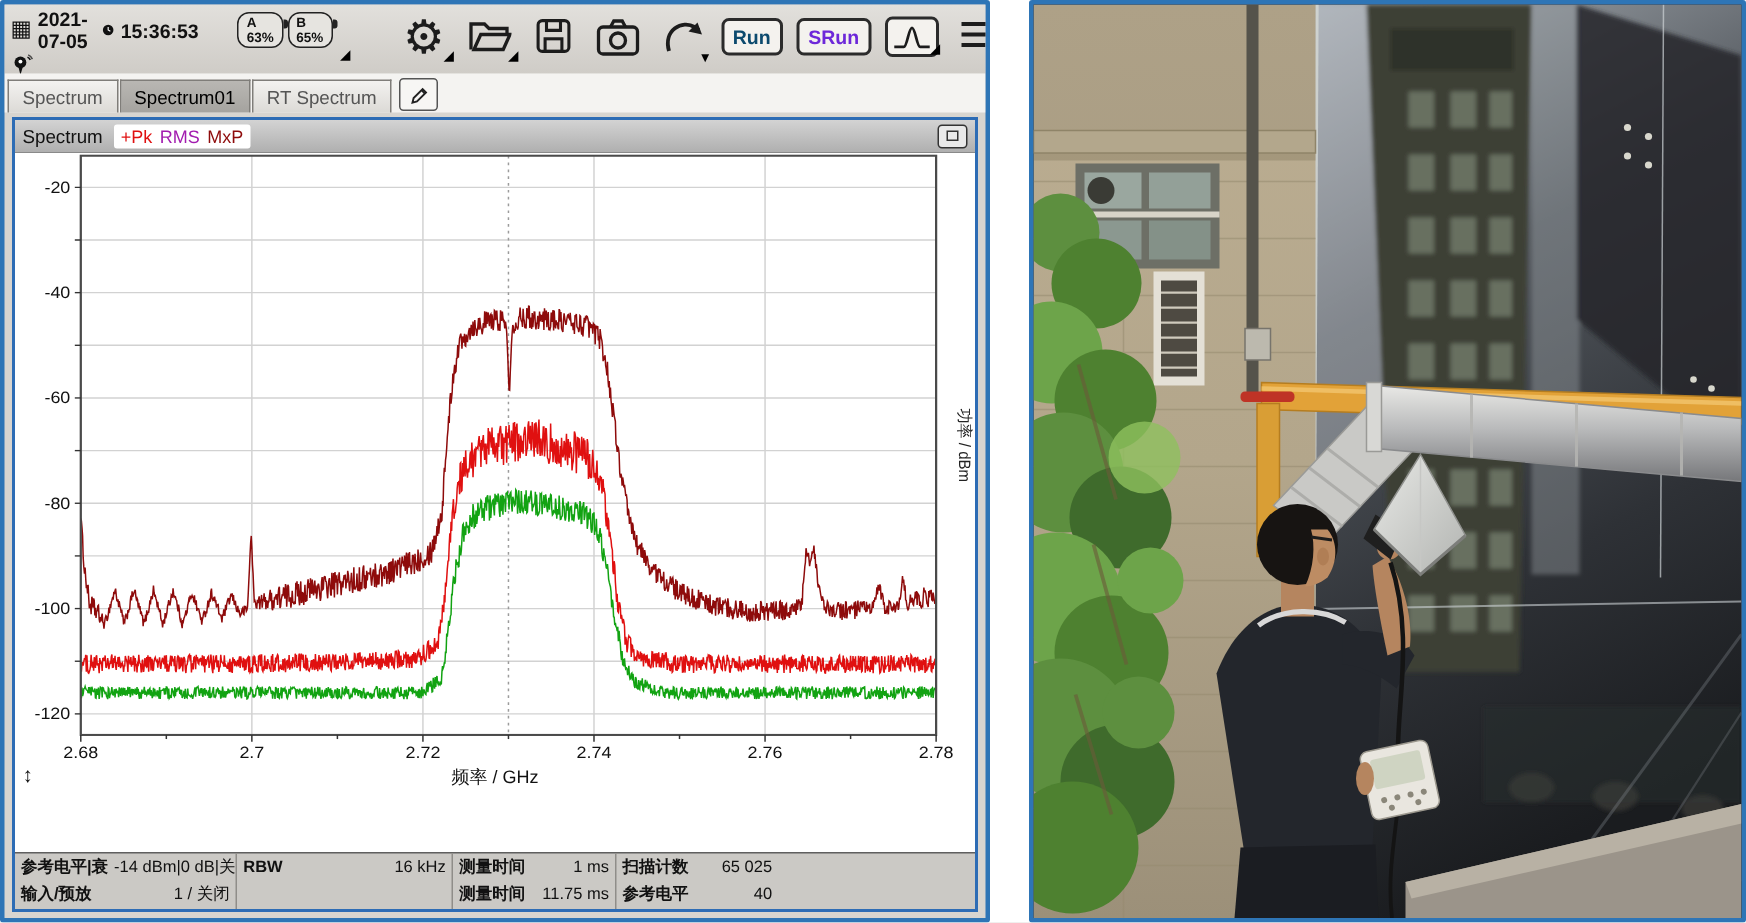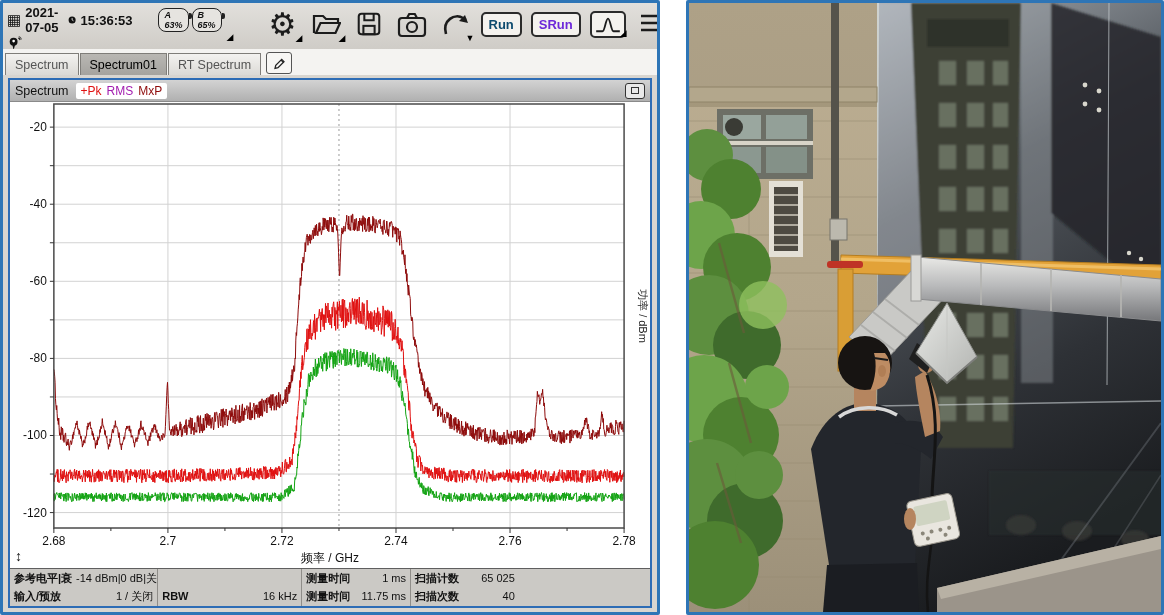"A 63%" .tb-batt { font-style: italic -> none }
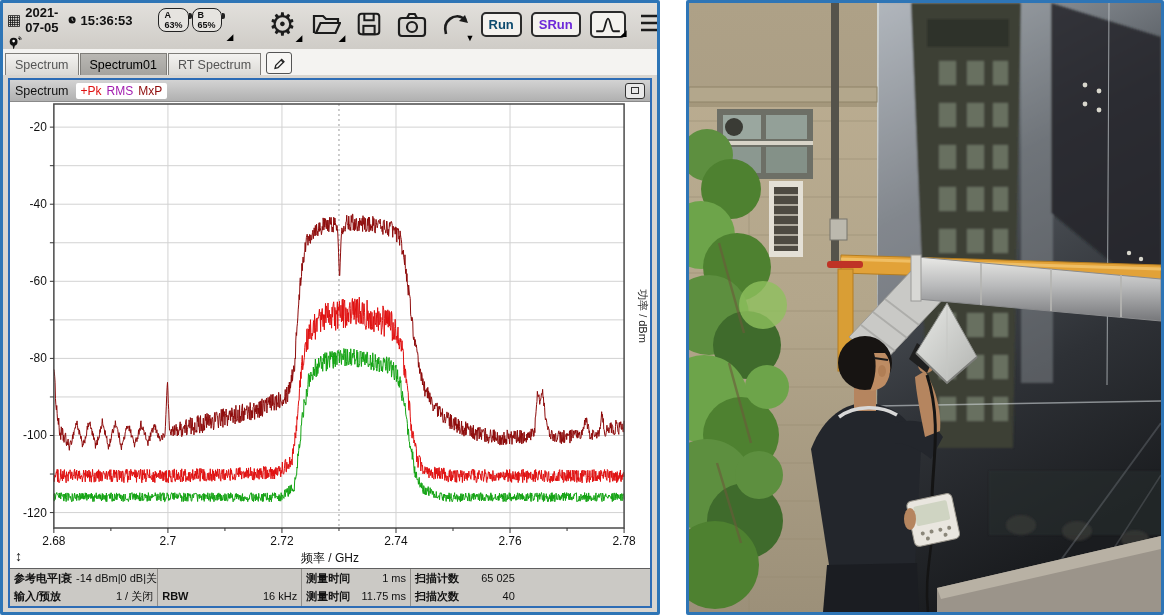"参考电平|衰" .statusbar { margin-top: none -> 40px }
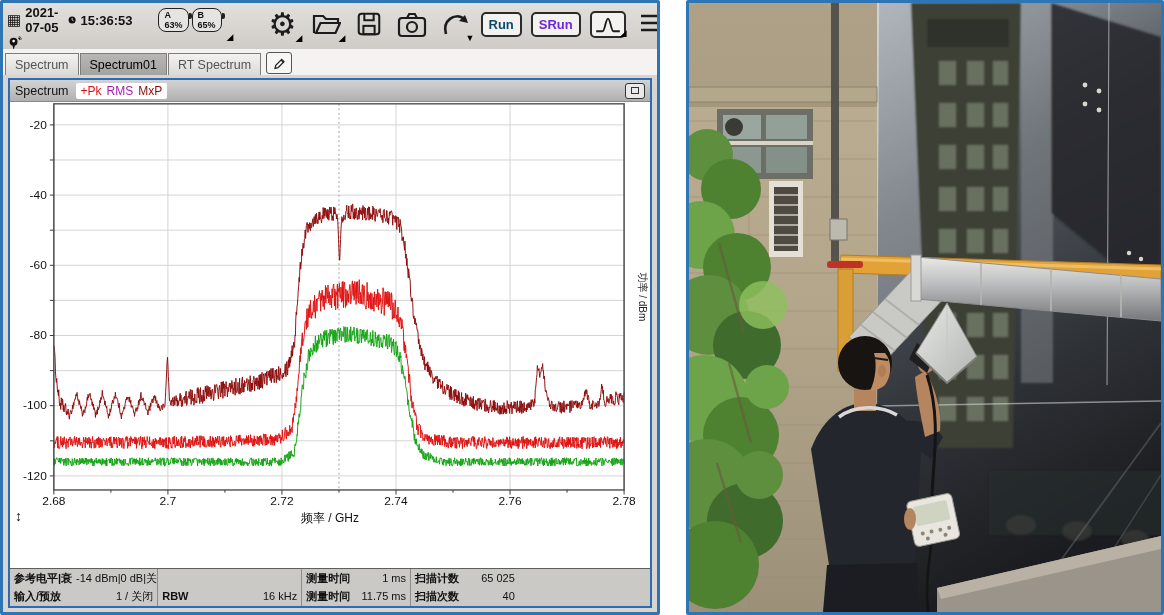"RBW" .c3 { justify-content: flex-end -> none }
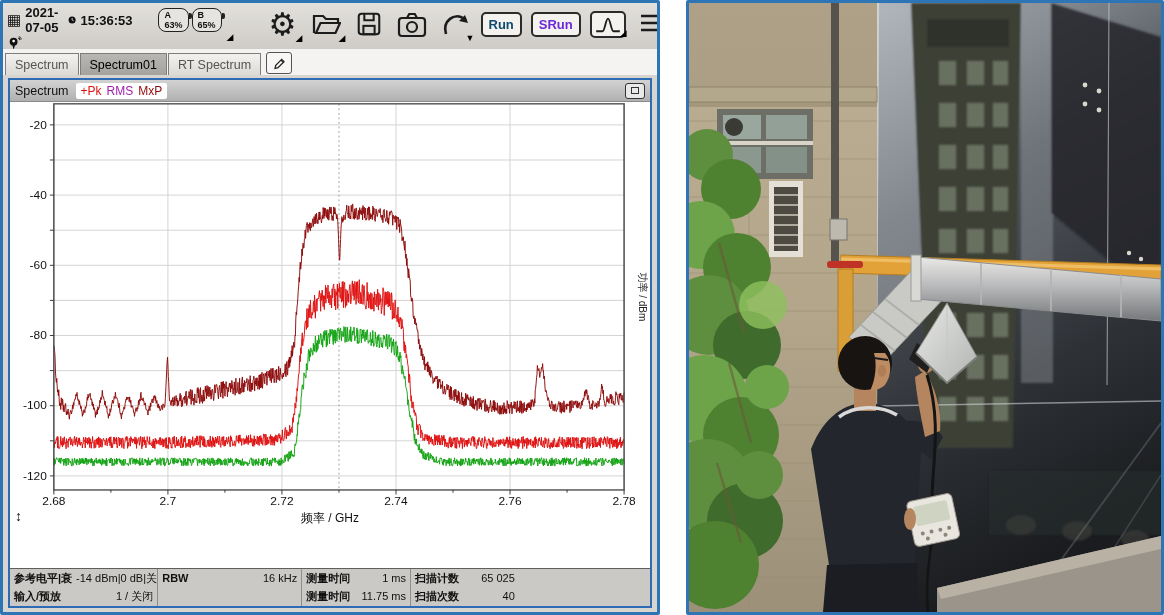"扫描次数" span.lab { text: 扫描次数 -> 参考电平 }
